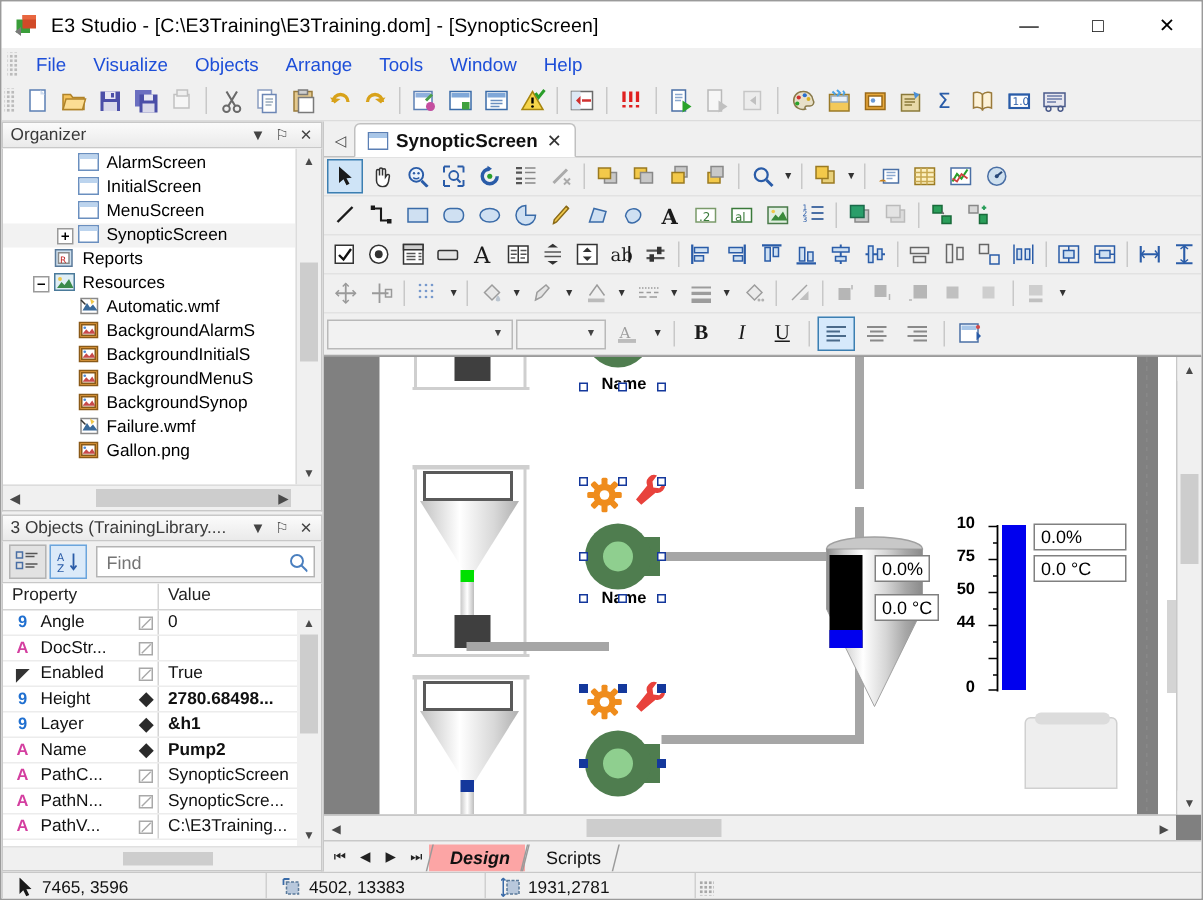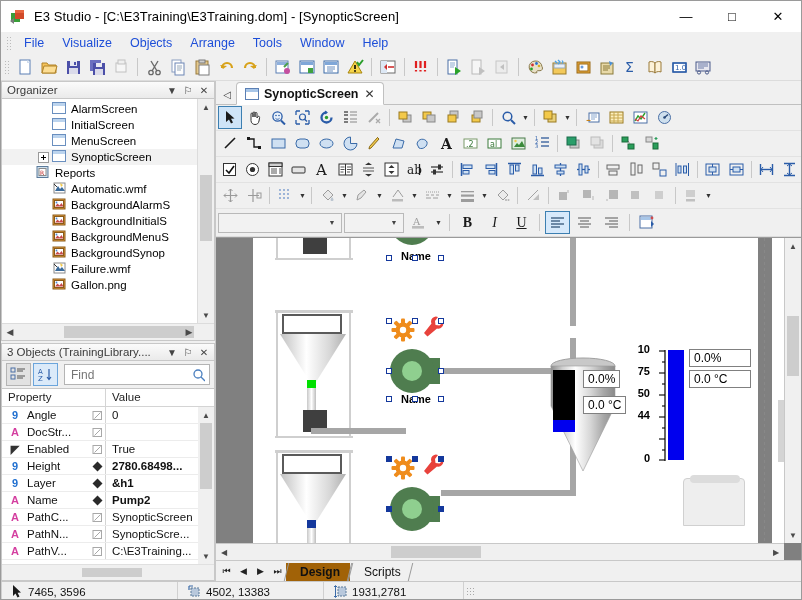"Resources" div.trow { html: none -> <div> <span></span> <span></span> <span><svg> <rect></rect> <path></path> <circle></circle> </svg></span> <span>Resources</span> </div> }
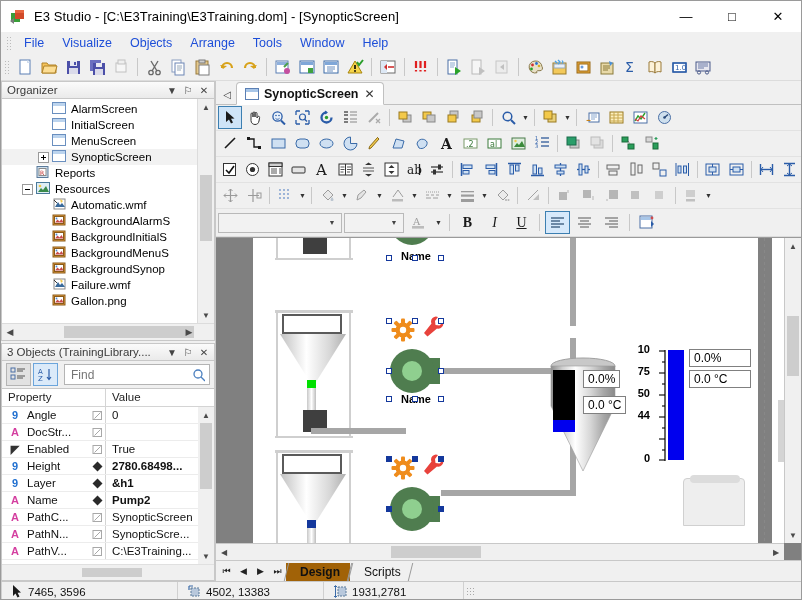"Design" .sheet-tab.active { background: #a16207 -> #fca5a5; font-style: none -> italic }
